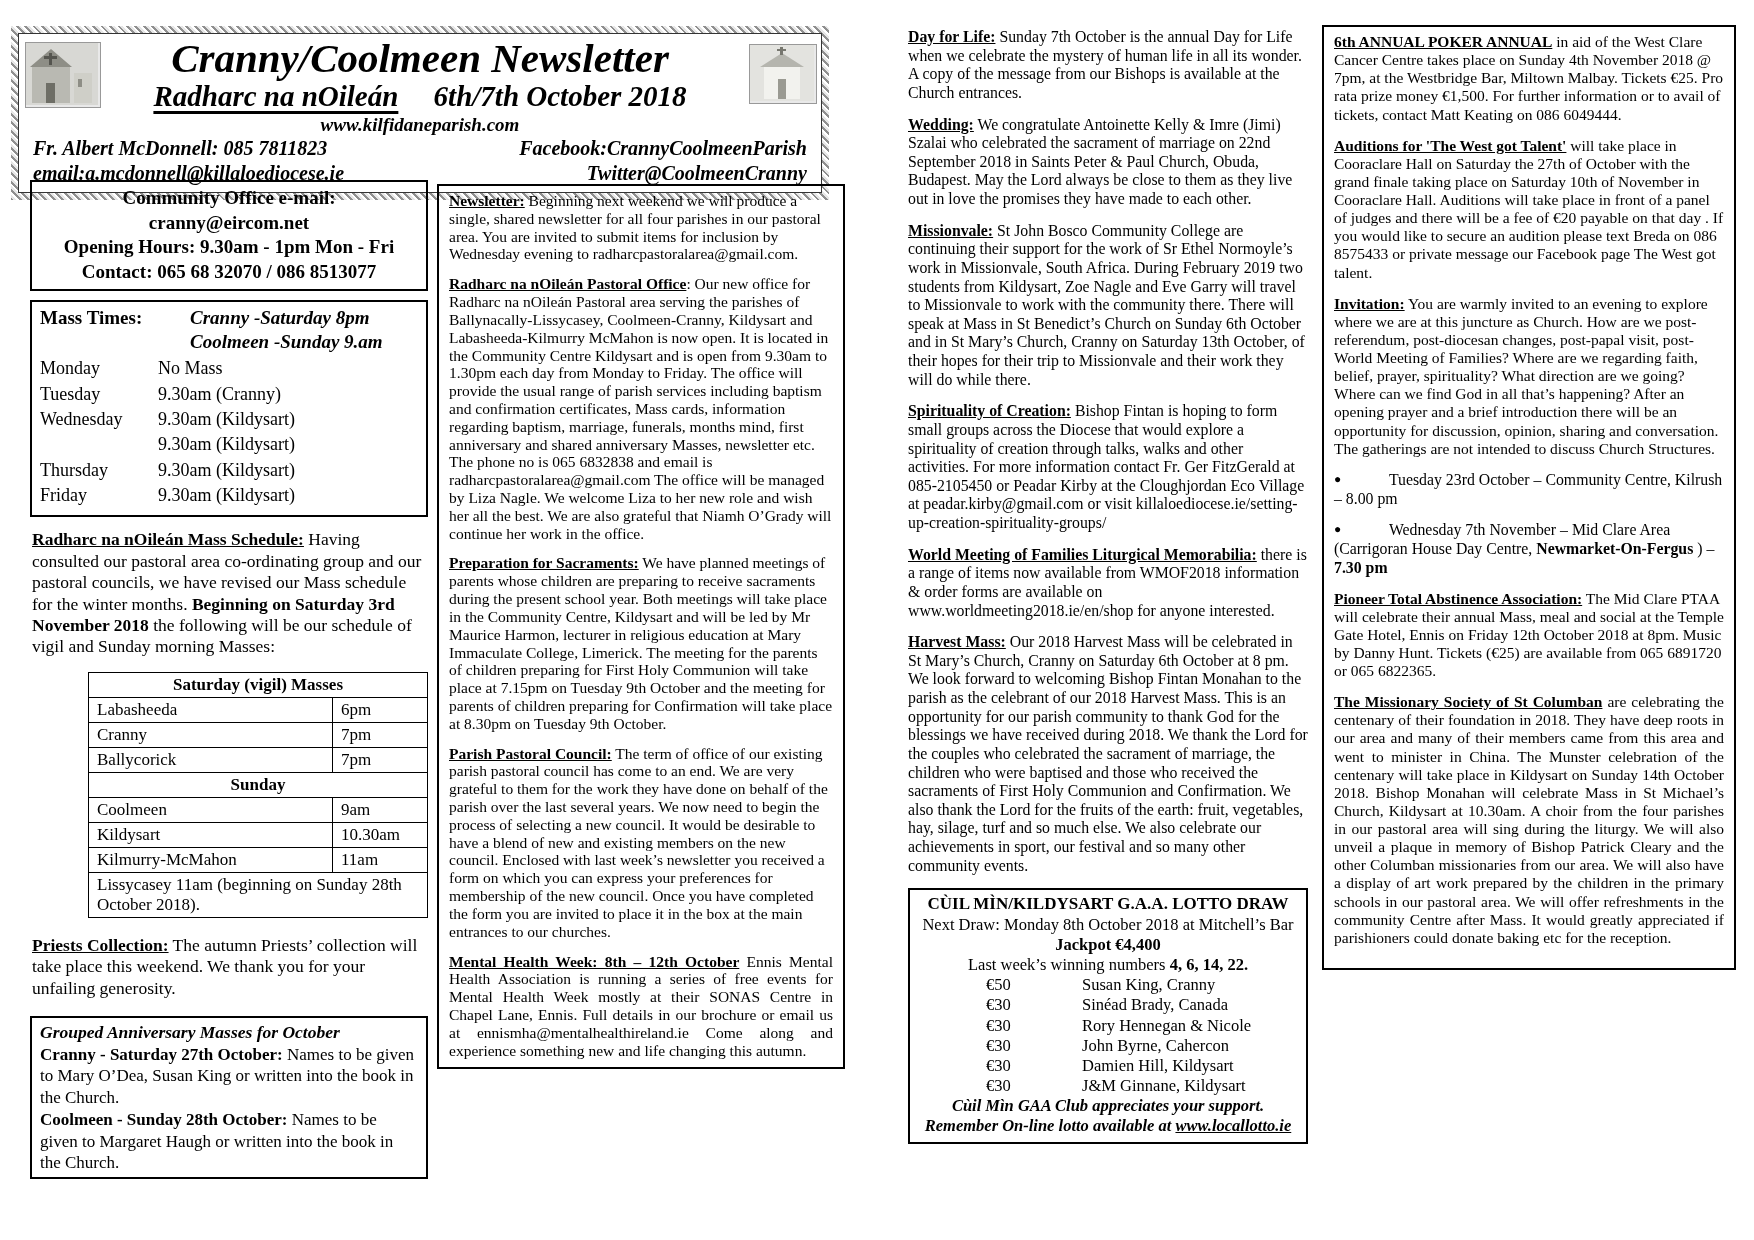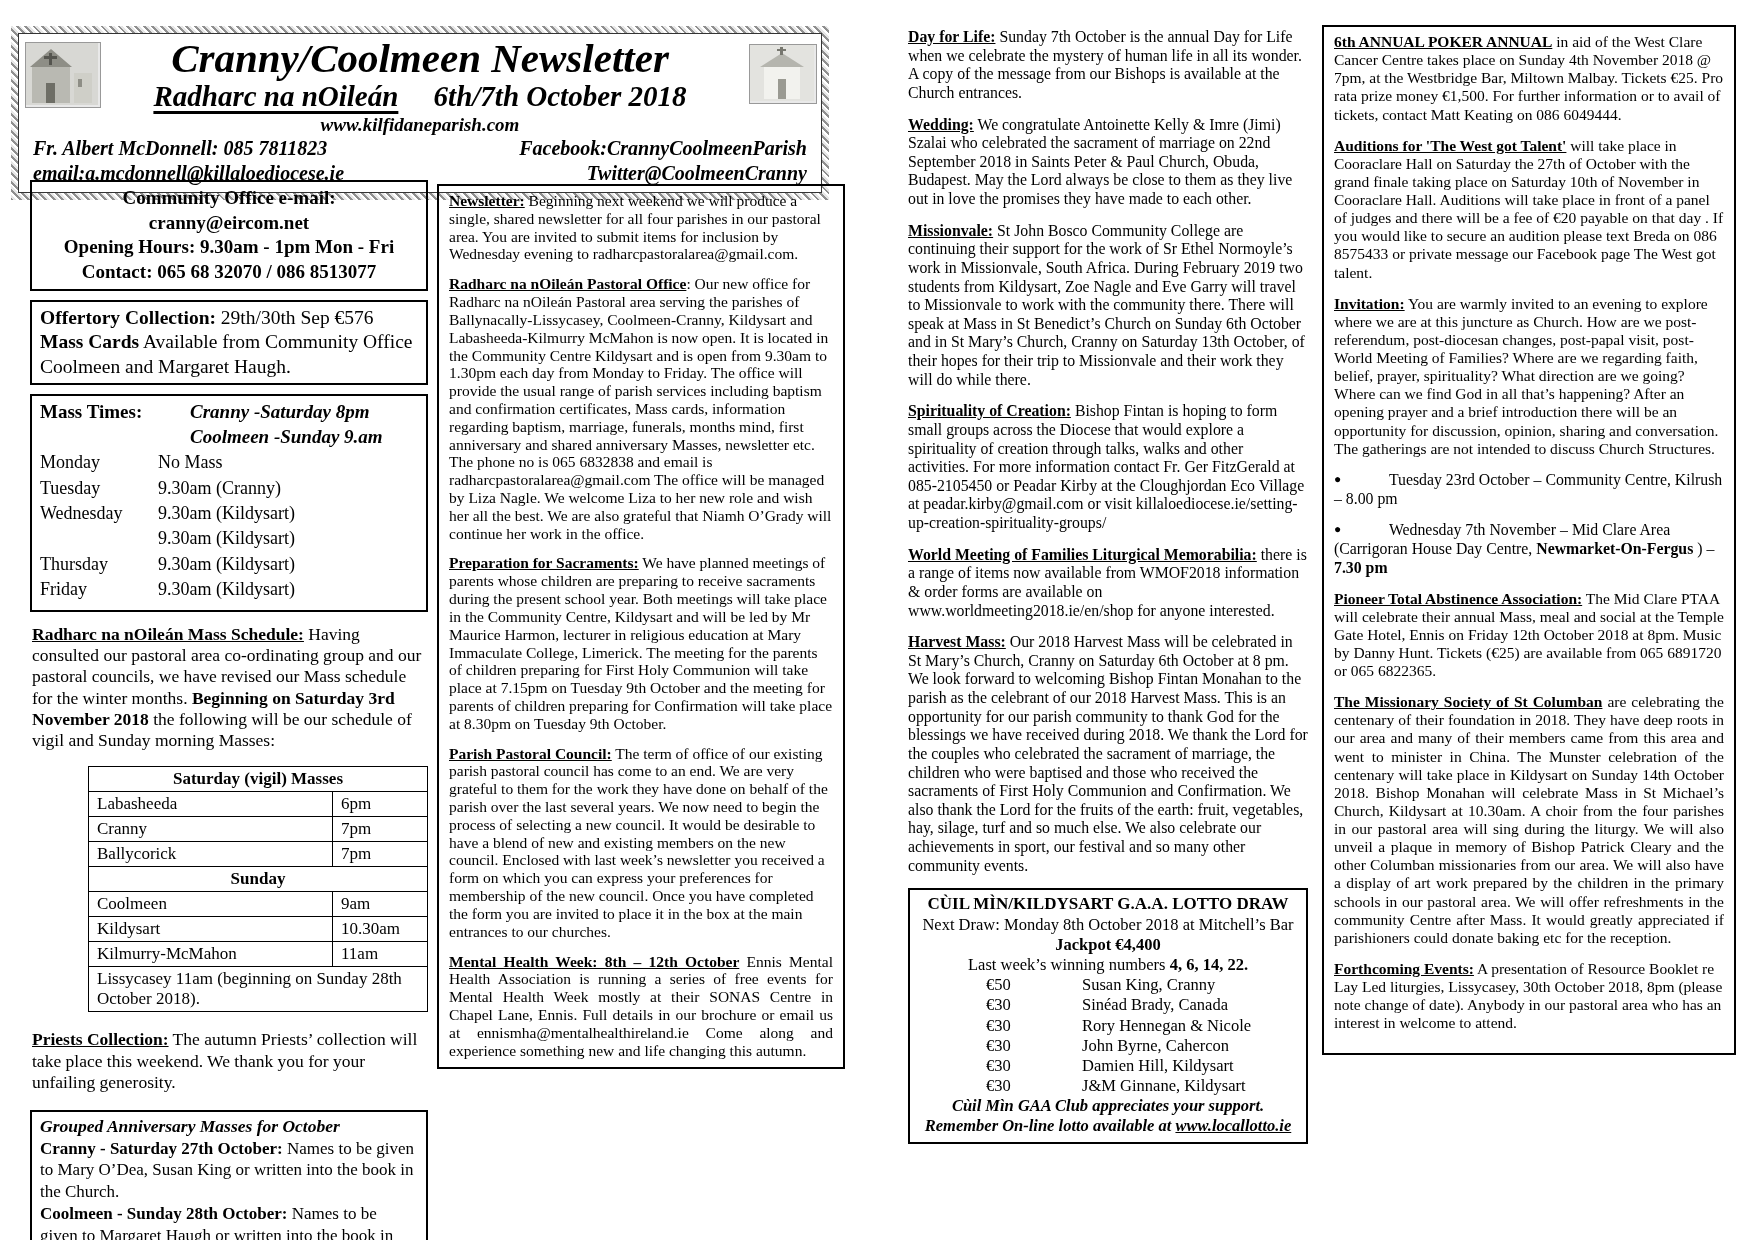"Offertory Collection: 29th/30th Sep €576" div.b2 { html: <div> <span>Offertory Collection:</span><span> 29th/30th Sep €576</span><br> <span>Mass Cards</span><span> Available from Community Office Coolmeen and Margaret Haugh.</span> </div> -> none }
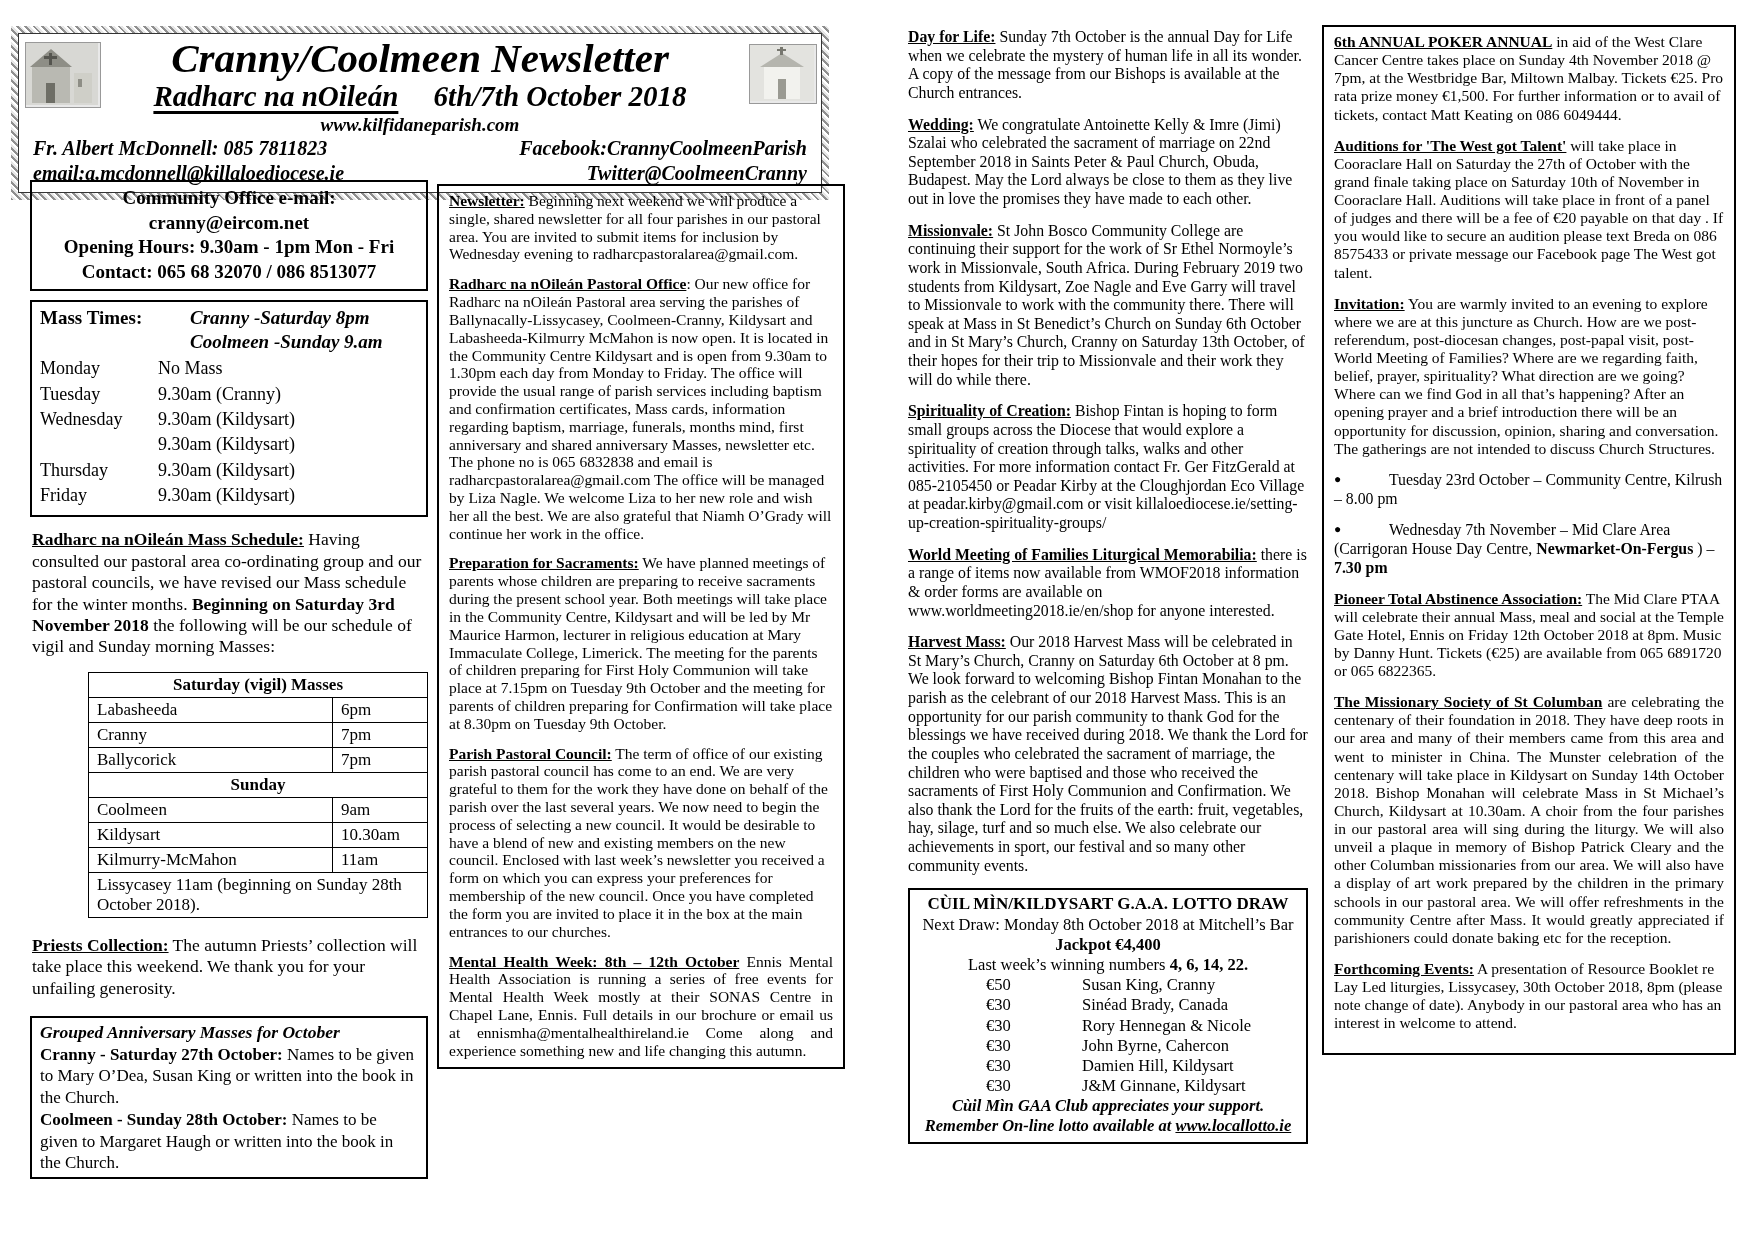"Forthcoming Events: A presentation of" p.sec { html: <p> <span>Forthcoming Events:</span><span> A presentation of Resource Booklet re Lay Led liturgies, Lissycasey, 30th October 2018, 8pm (please note change of date). Anybody in our pastoral area who has an interest in welcome to attend.</span> </p> -> none }
